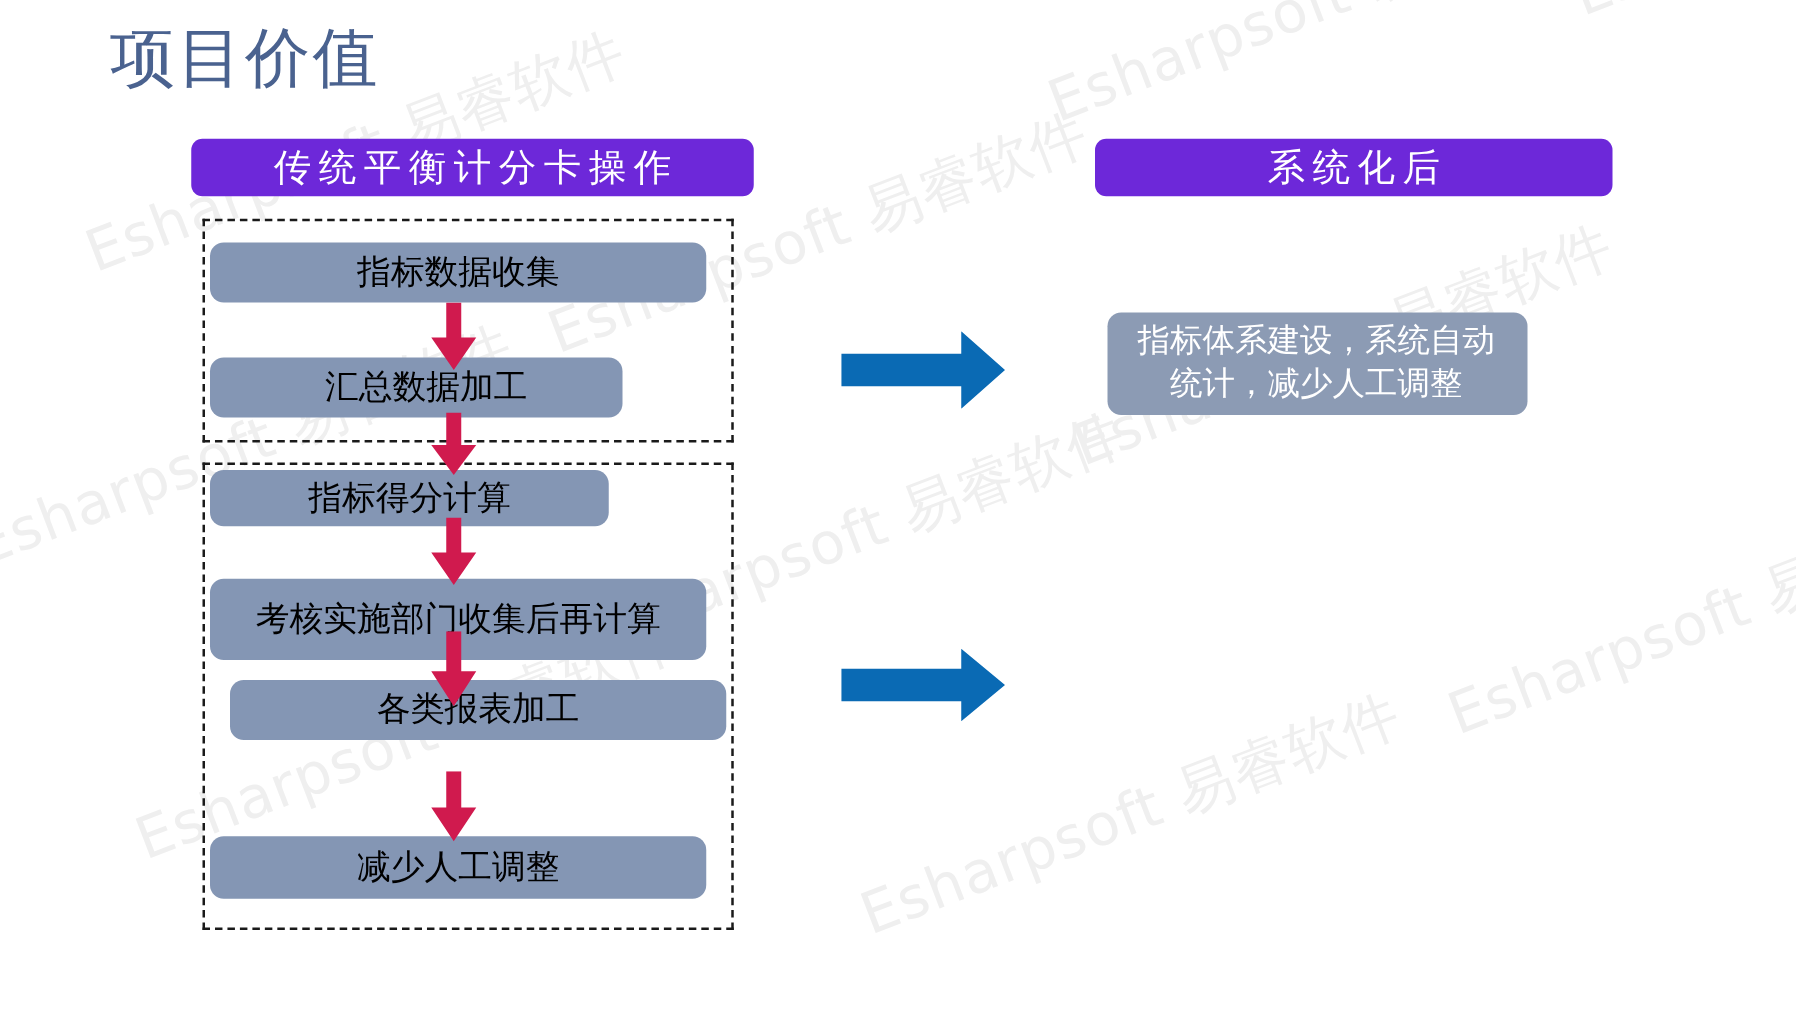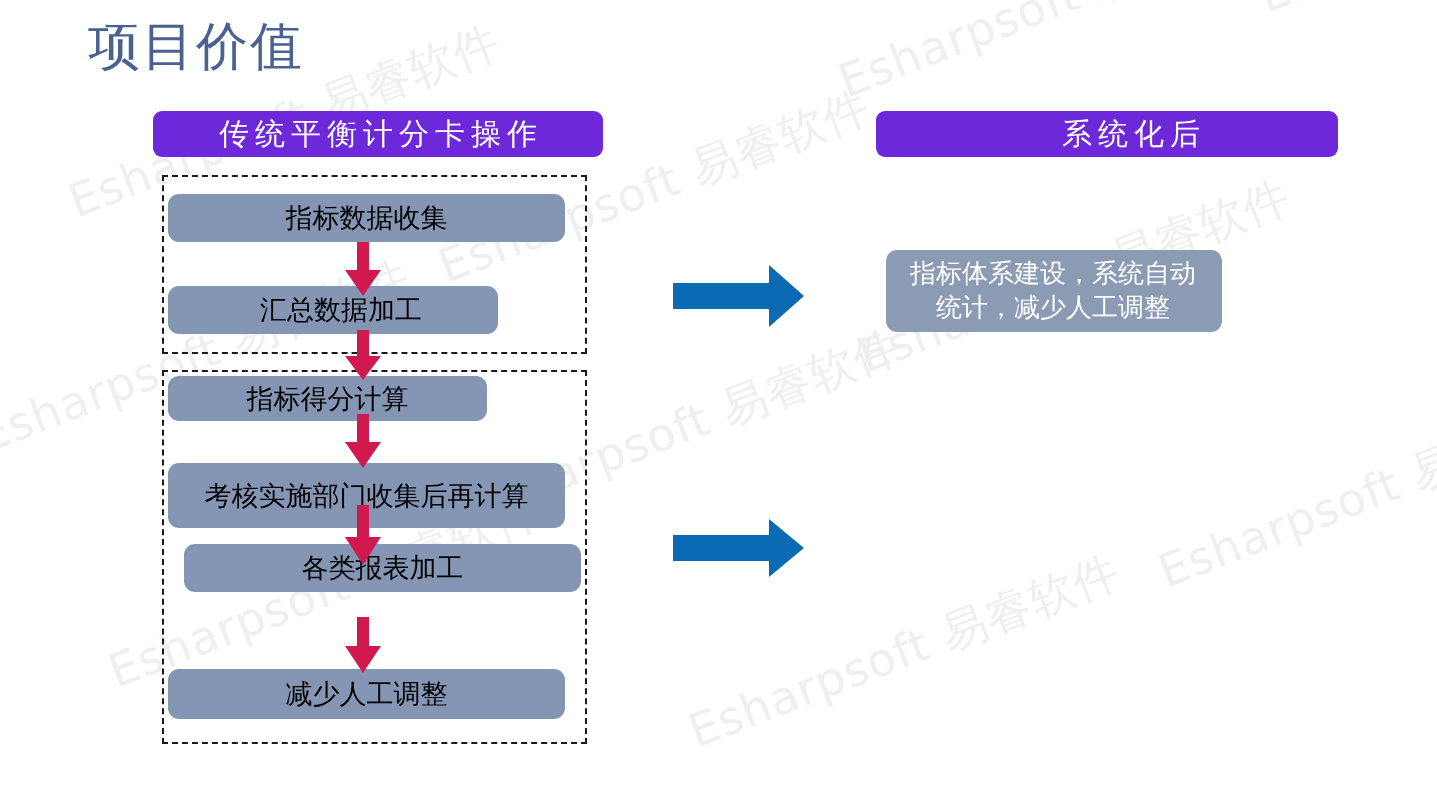"系统化后" #pill-right { padding-left: 48px -> none }
